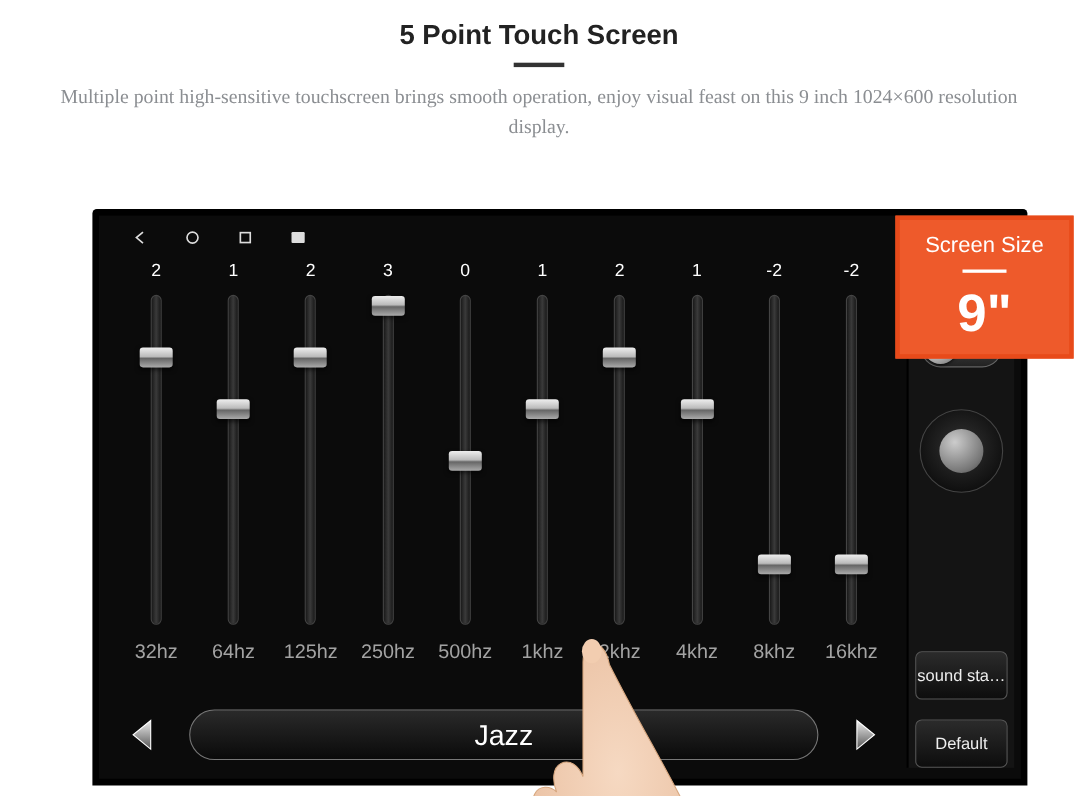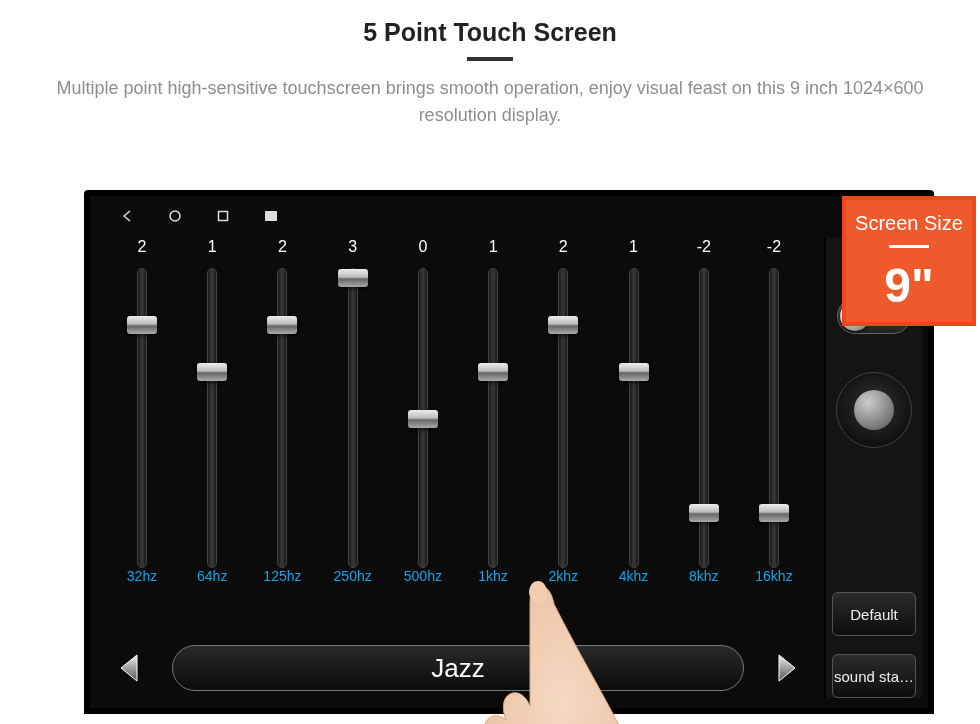"Multiple point high-sensitive" .subtitle { font-family: none -> Liberation Serif, serif }
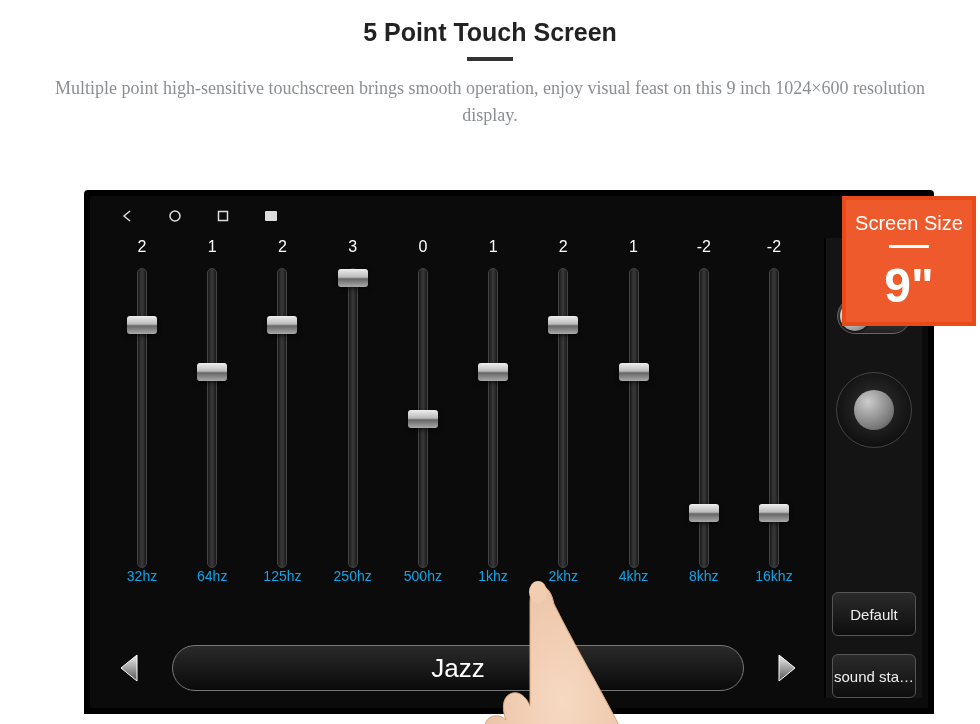"Screen Size" .callout { width: 134px -> 162px }
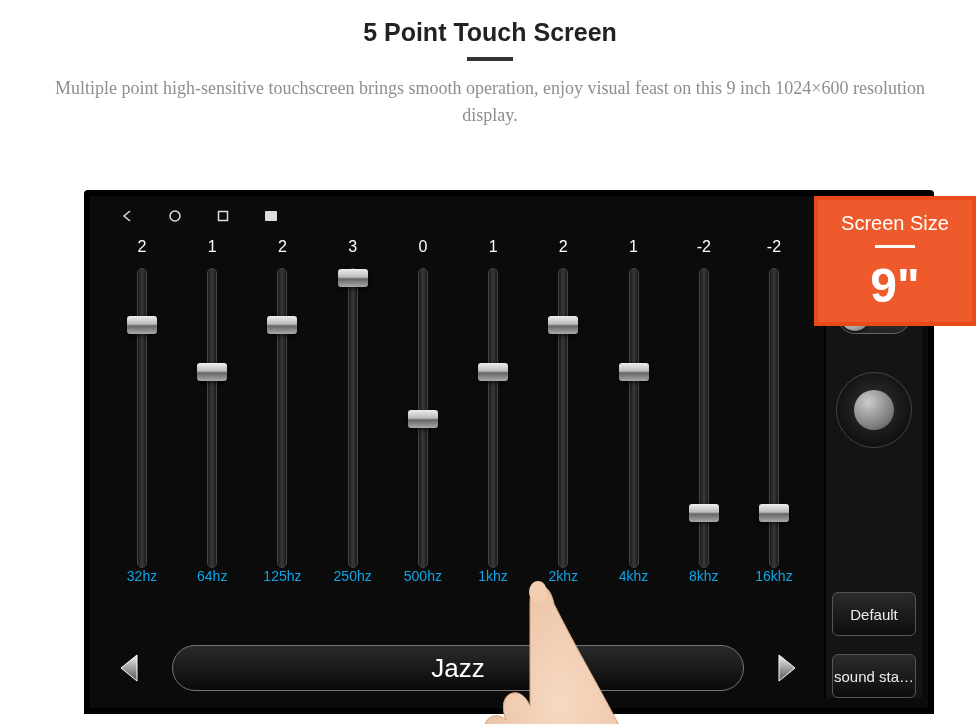"32hz" .band-freq { color: #0ea5e9 -> #a3a3a3; font-size: 14px -> 18px; margin-top: none -> 14px }
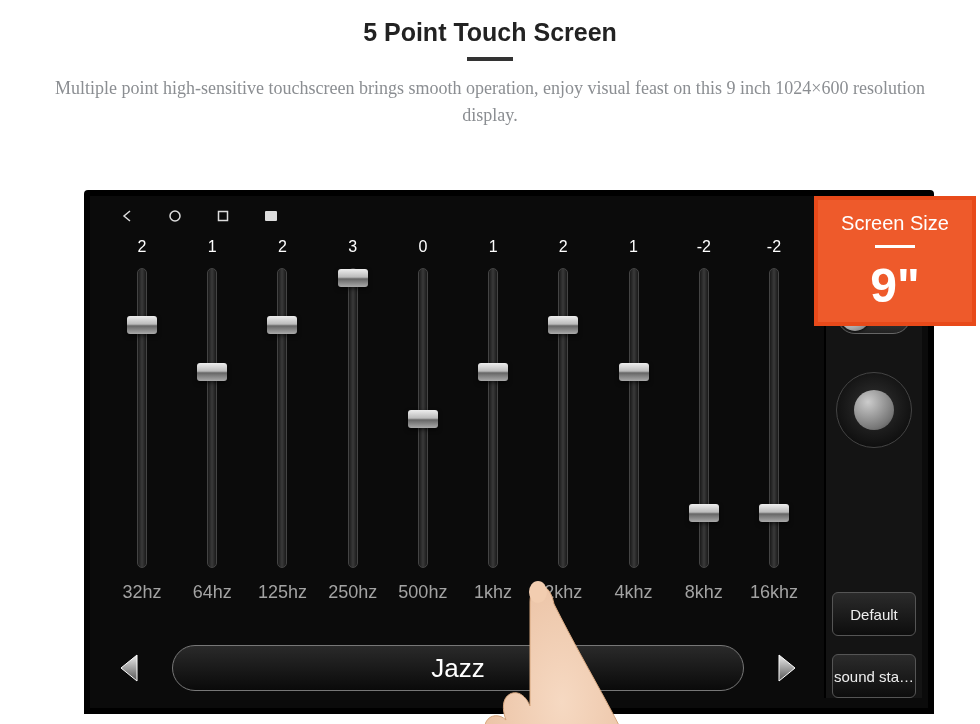"Default" div.side-btn { order: before "sound sta…" -> after "sound sta…" }
